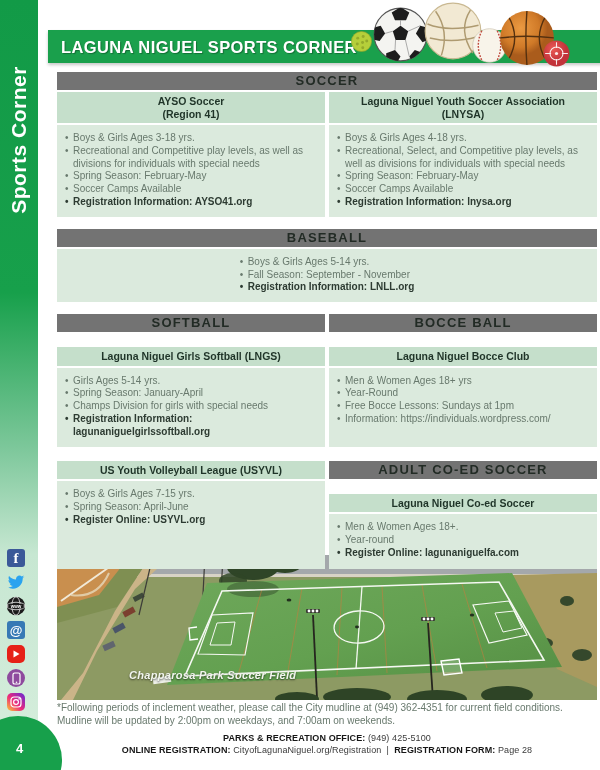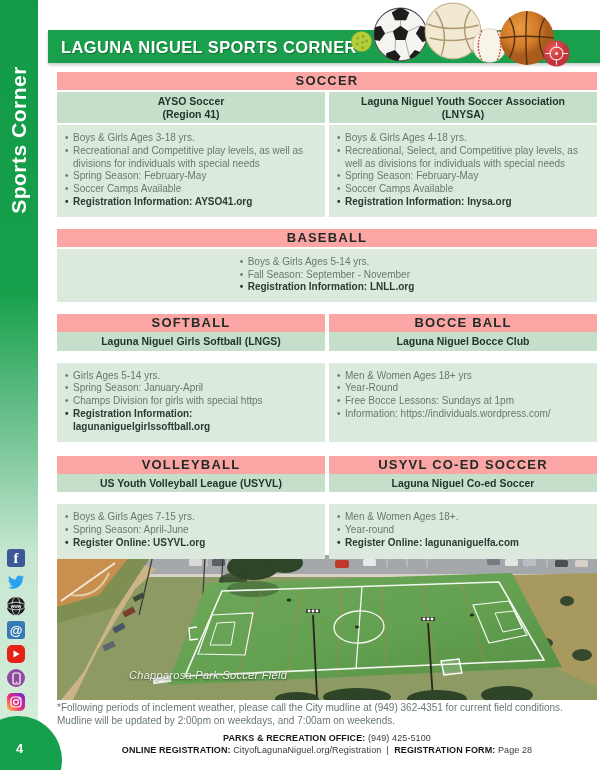"SOCCER" .sec-title { background: #fca5a5 -> #737373 }
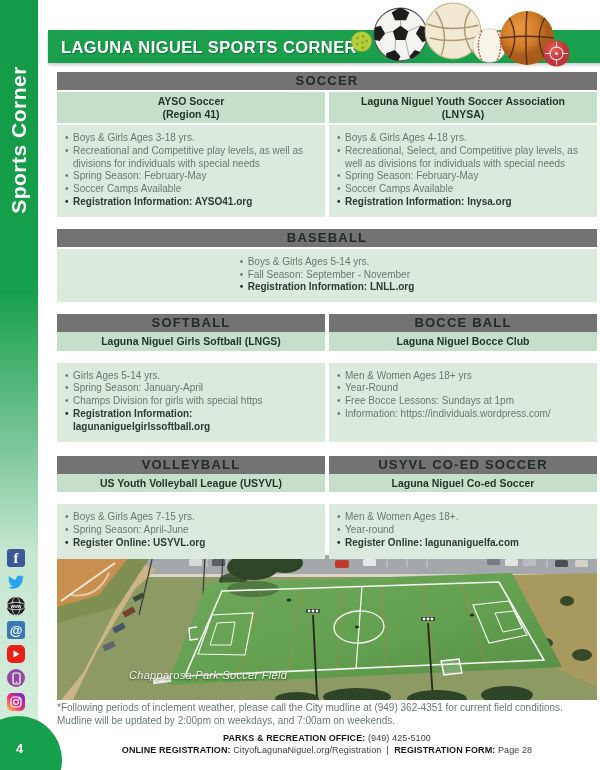"SOFTBALL" .col .sec-title { margin-bottom: 0 -> 15px }
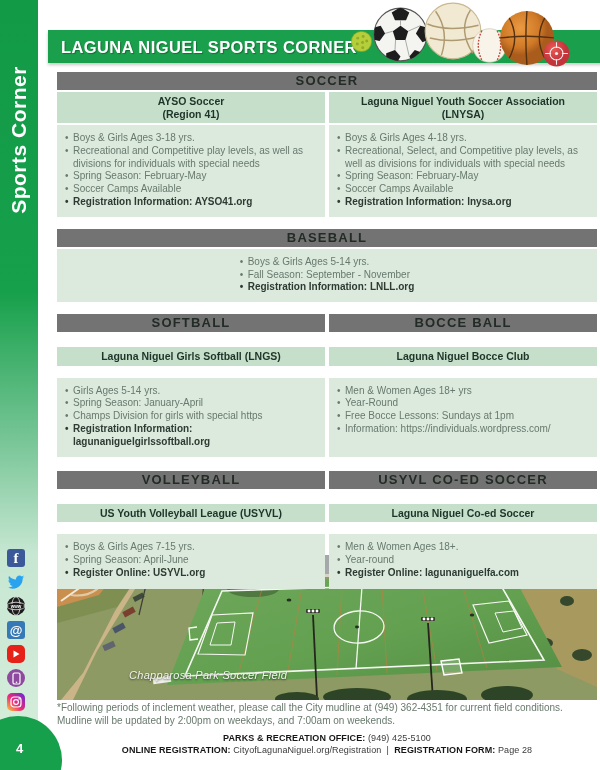"Laguna Niguel Girls Softball (LNGS)" .col .subcell { margin-bottom: 12px -> 2px }
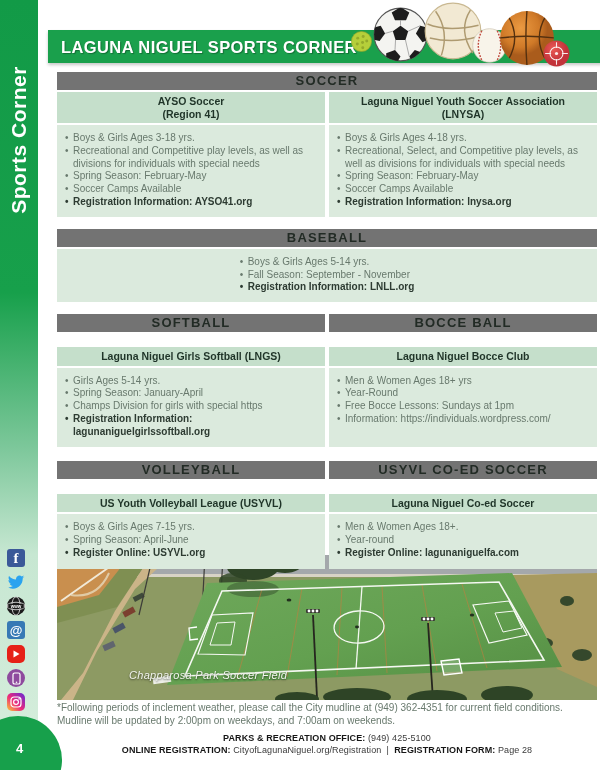"Champs Division for girls with" span.btxt { text: https -> needs }
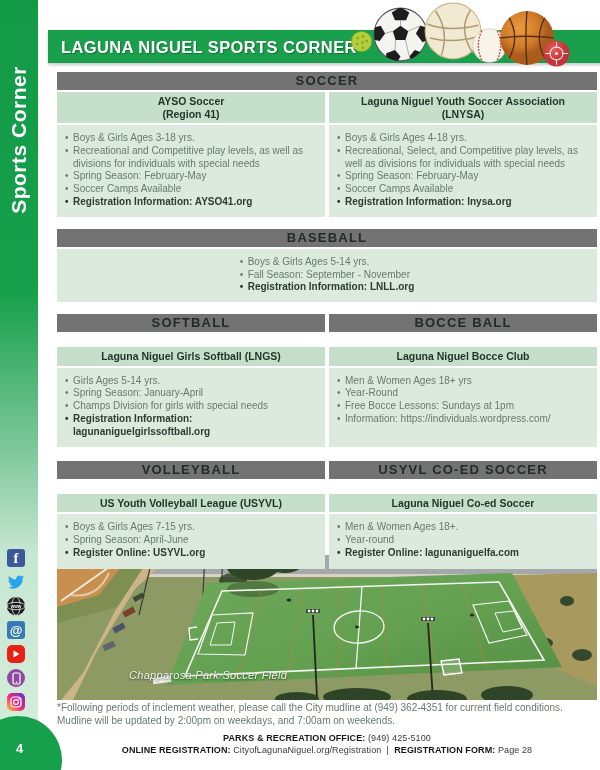"VOLLEYBALL" div.sec-title { html: <div>VOLLEYBALL</div> -> none }
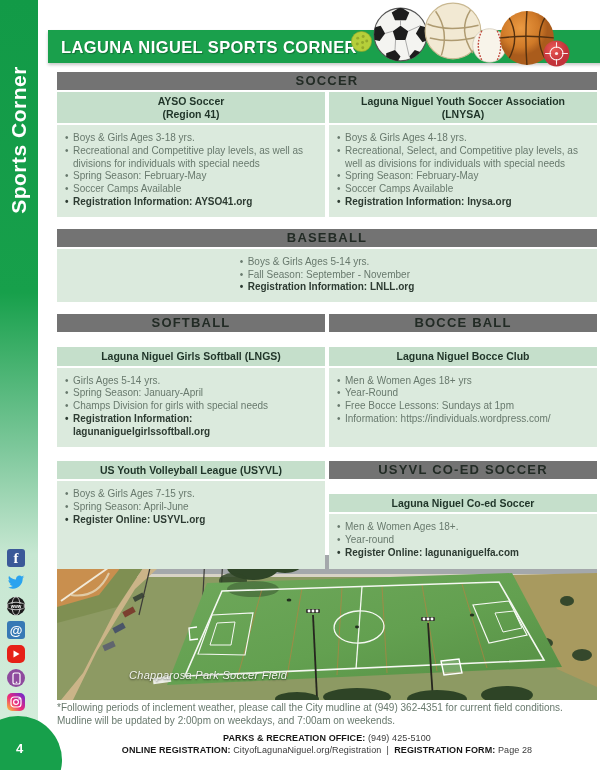"USYVL CO-ED SOCCER" div.sec-title { text: USYVL -> ADULT }
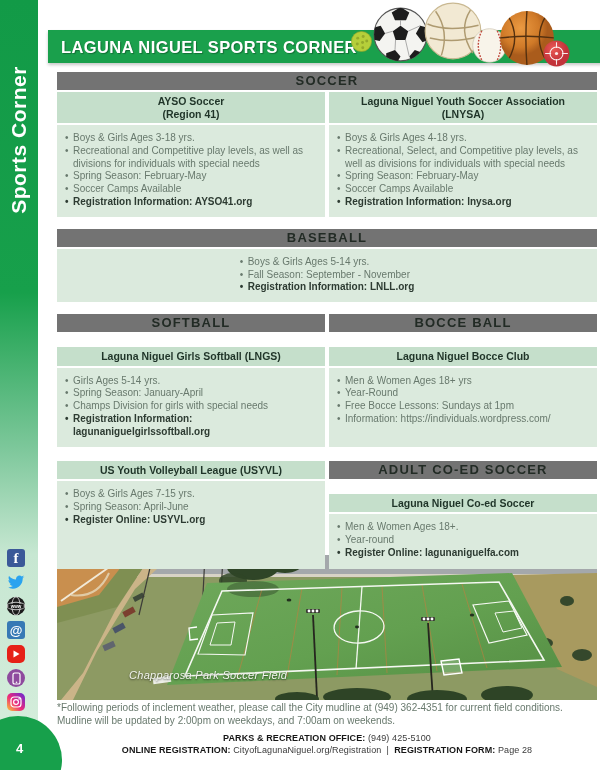"Chapparosa Park Soccer Field" .photo { font-weight: none -> bold }
